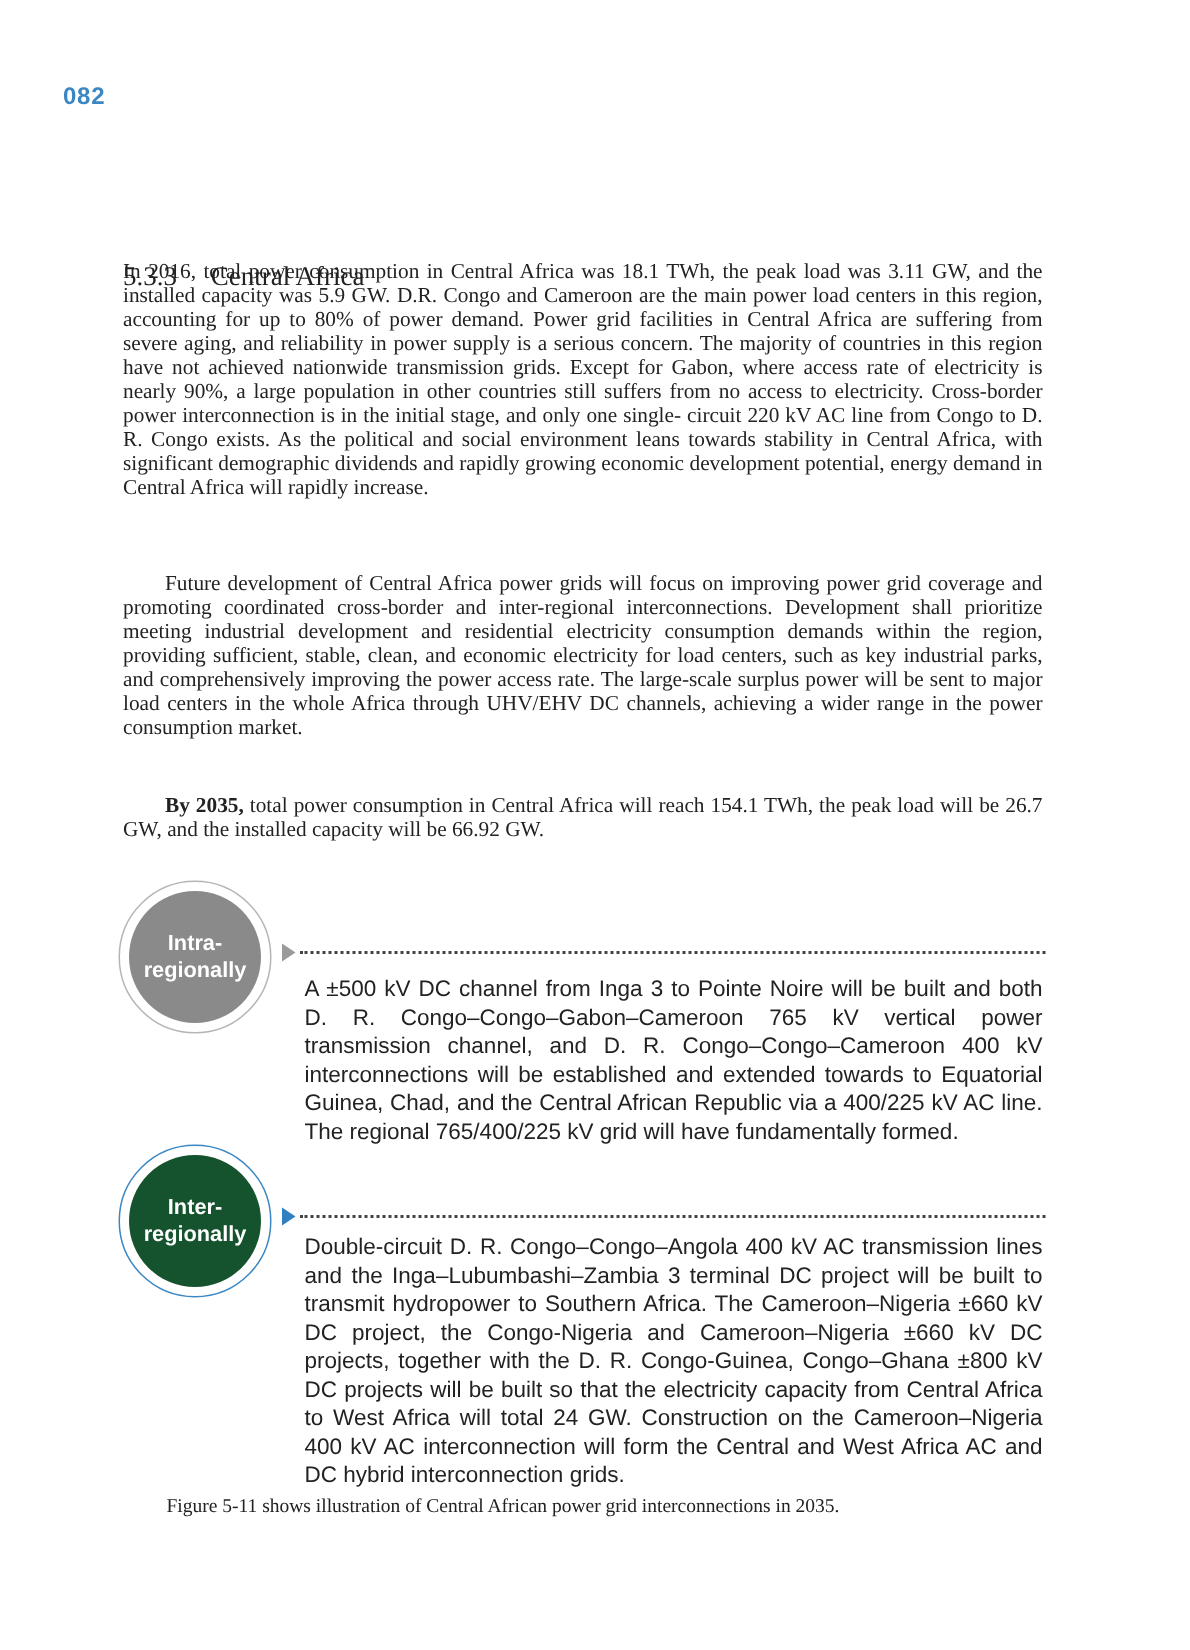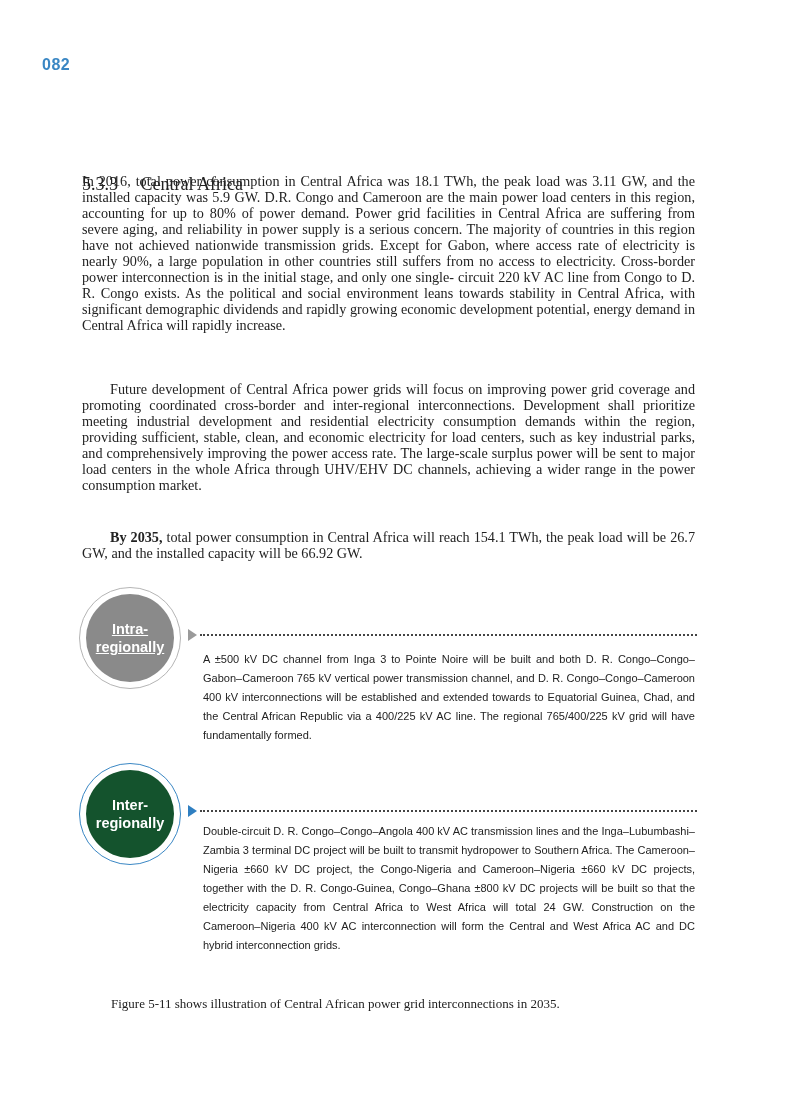"Intra-" .intra .circle { text-decoration: underline -> none }
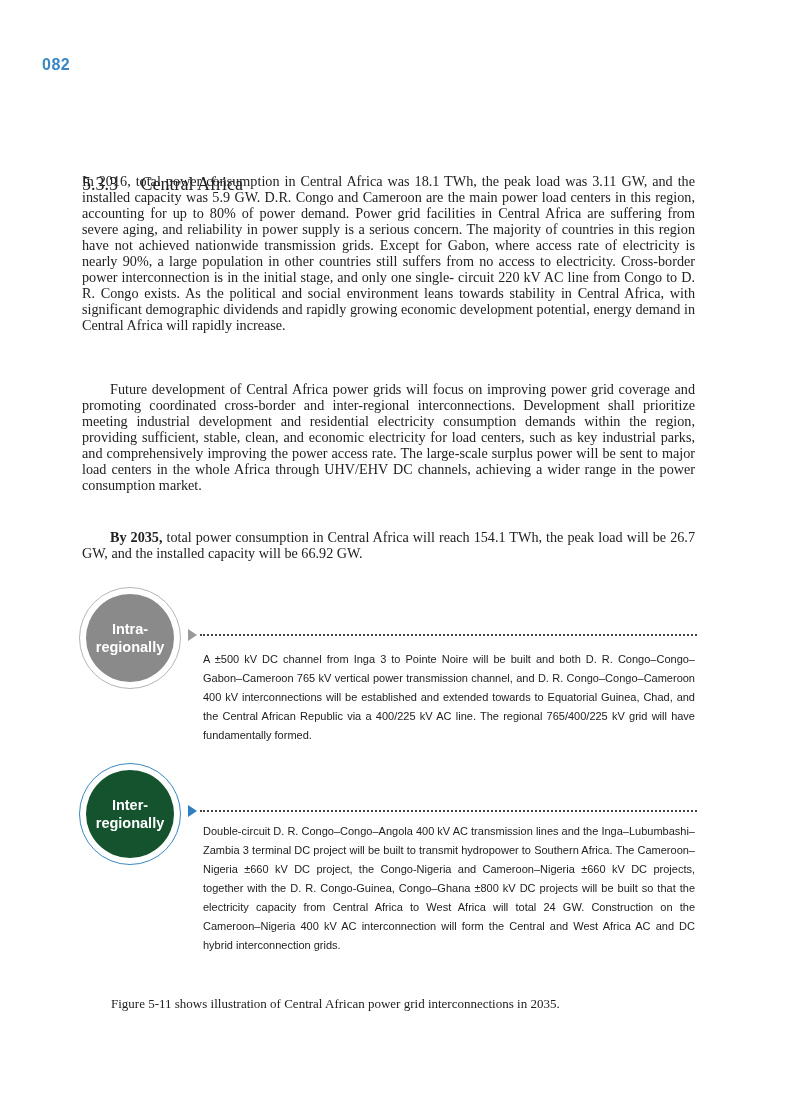"A ±500 kV DC channel" .box-text { font-size: 11px -> 15px }
